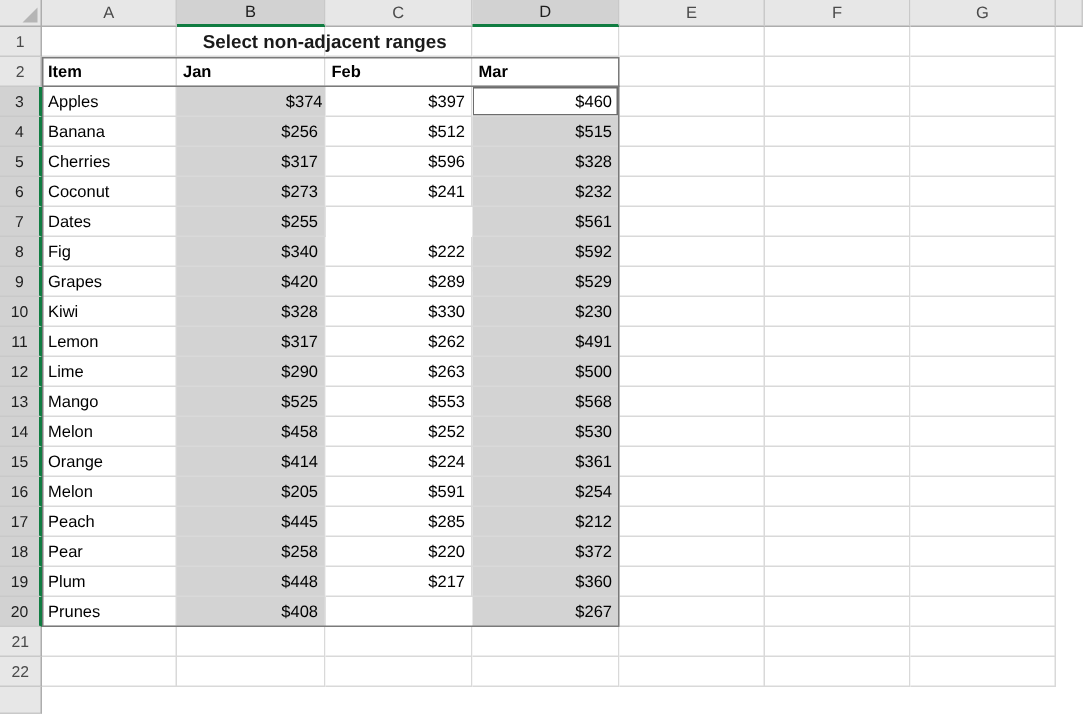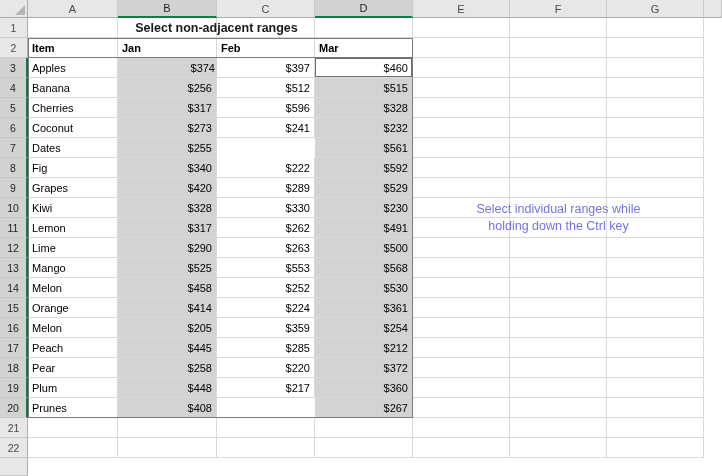"Select individual ranges while" div { html: <div> <div>Select individual ranges while</div> <div>holding down the Ctrl key</div> </div> -> none }
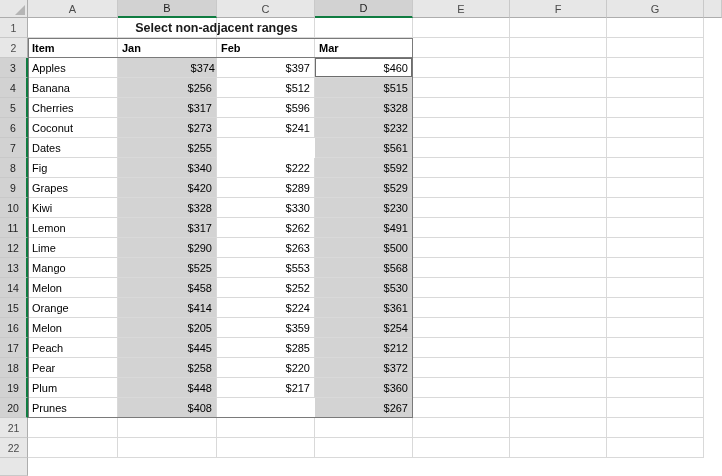"$359" div.cell { text: $359 -> $591 }
